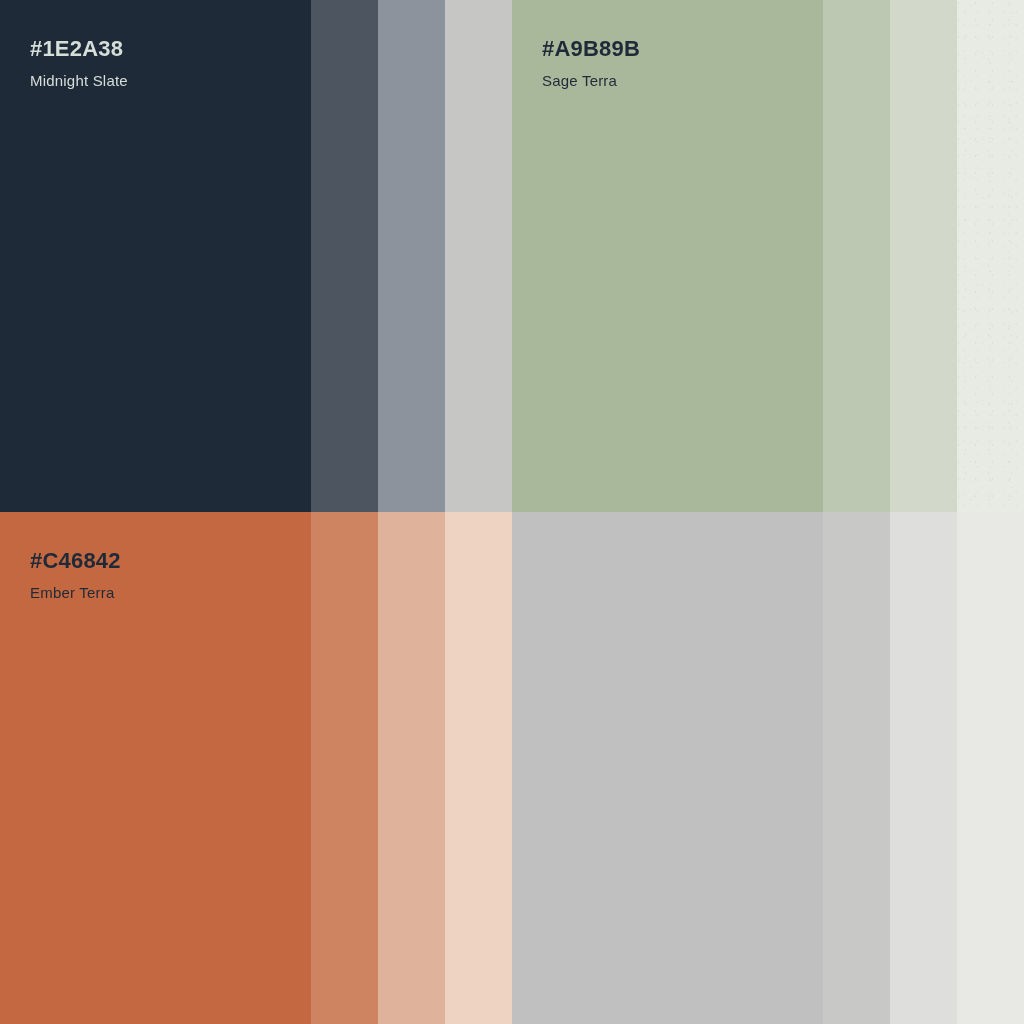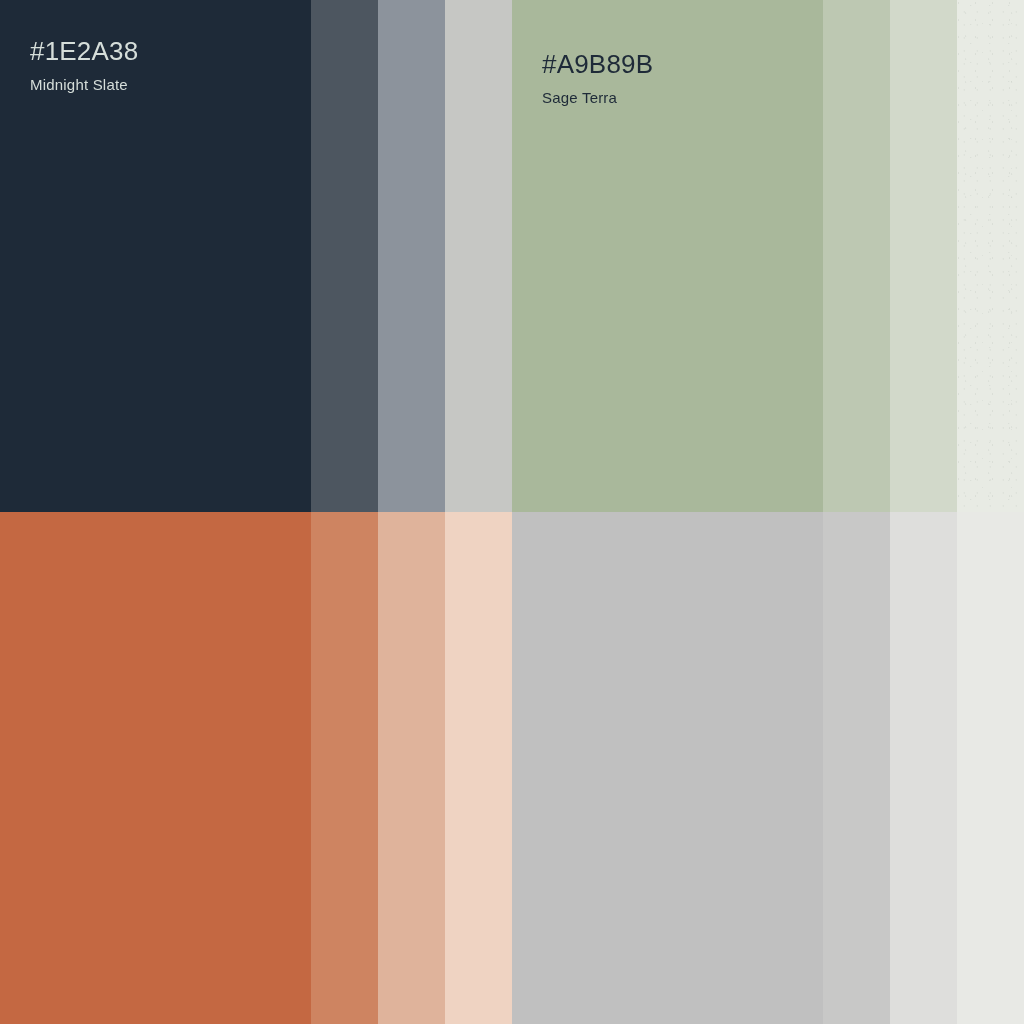"#1E2A38" .caption-hex { font-size: 26px -> 22px; font-weight: 400 -> 700 }
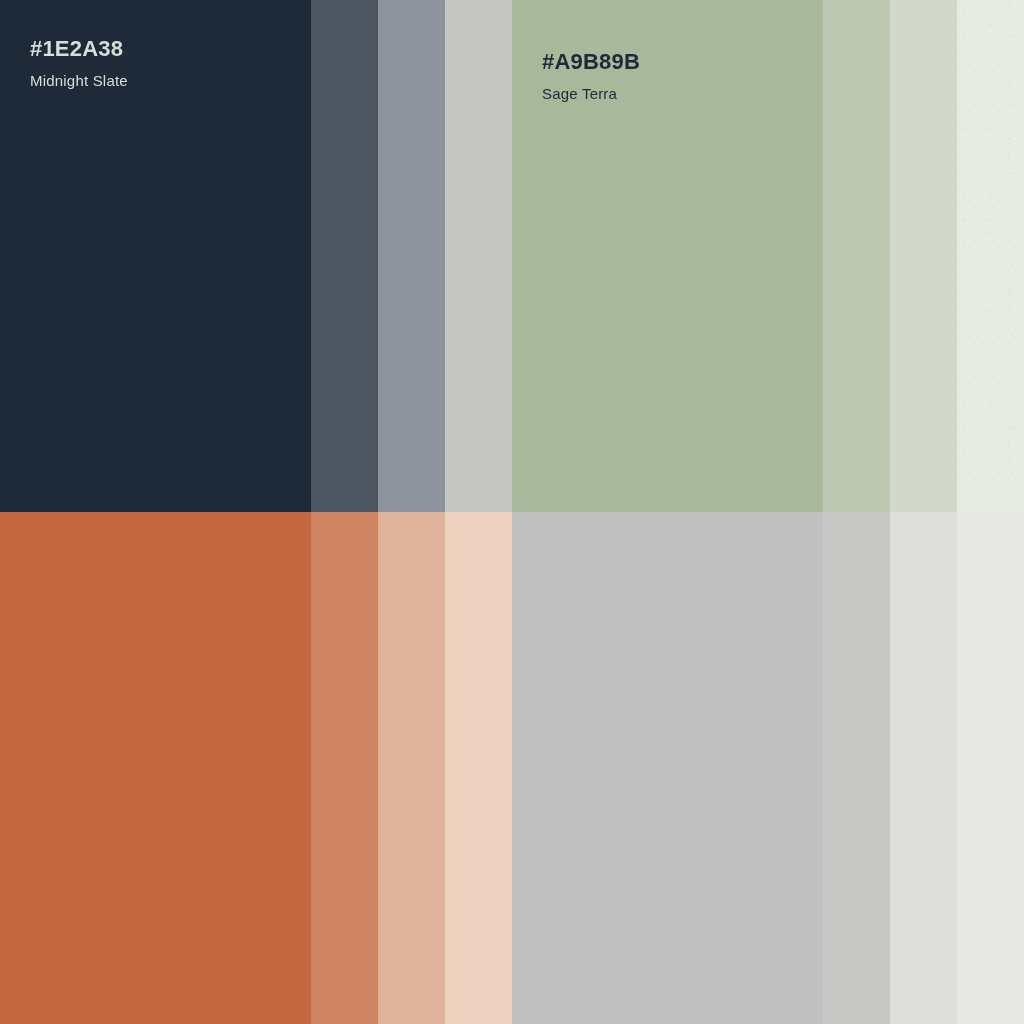"#A9B89B" div.swatch-caption { margin-top: 13px -> none }
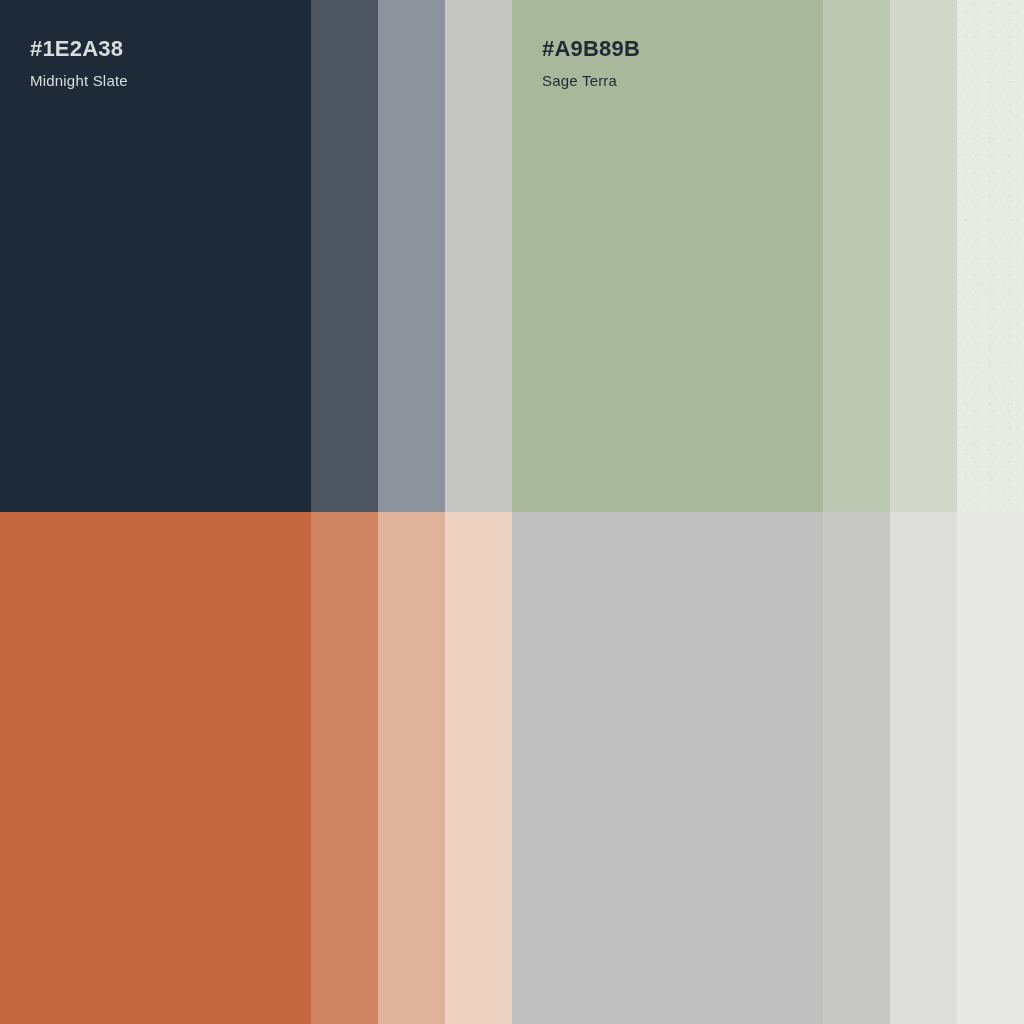"#C46842" div.swatch-caption { html: none -> <div> <span>#C46842</span> <span>Ember Terra</span> </div> }
